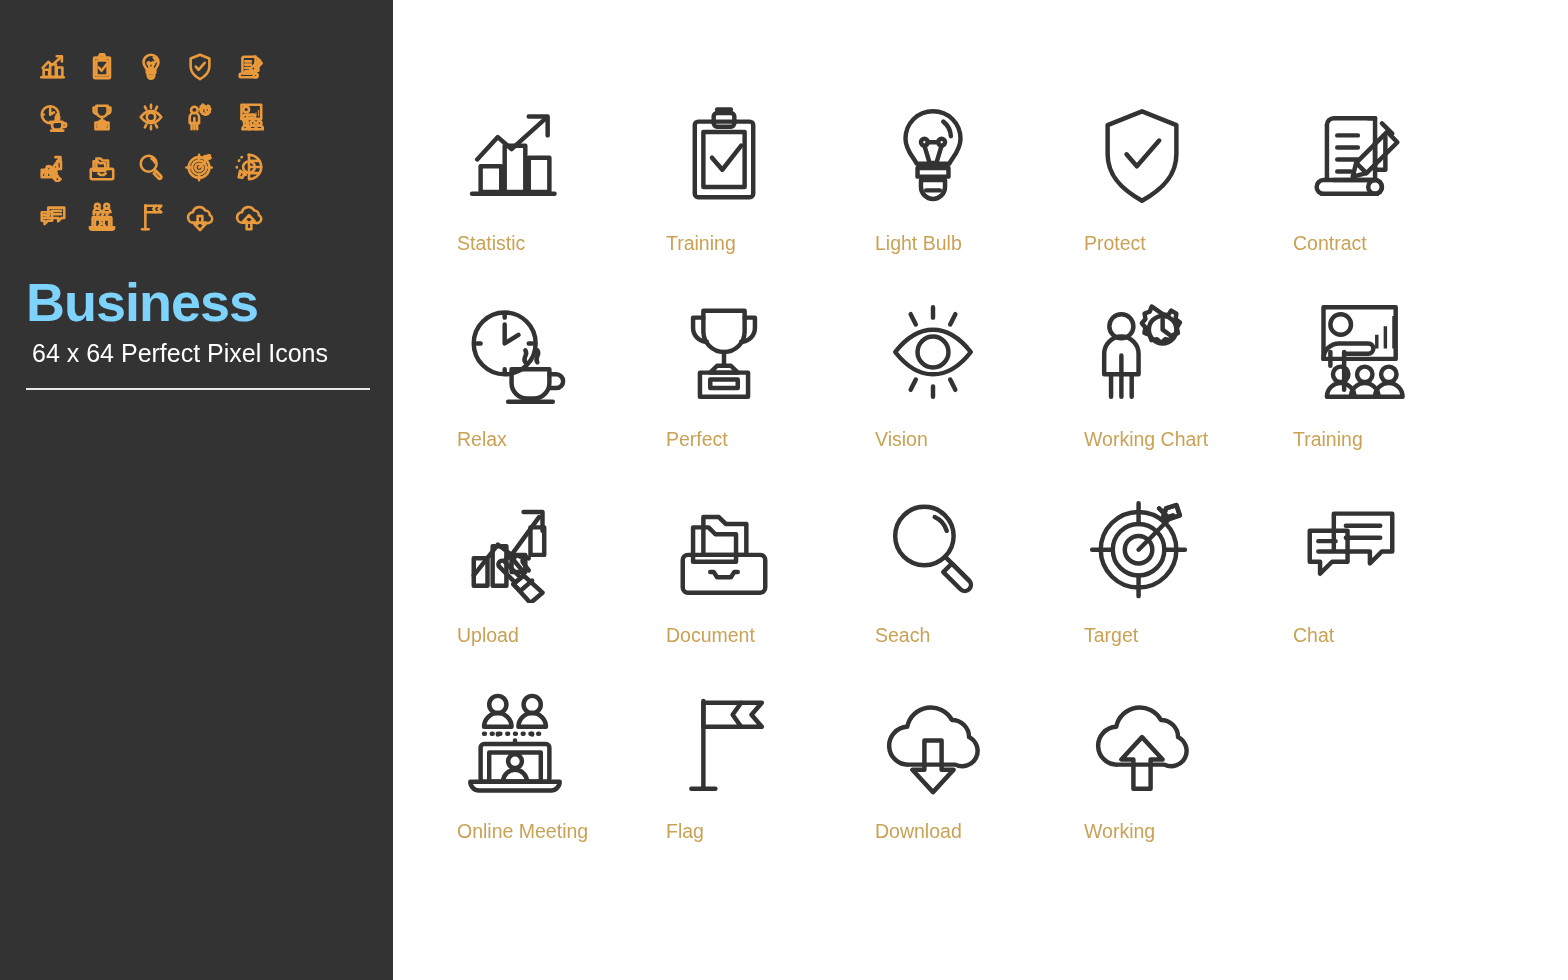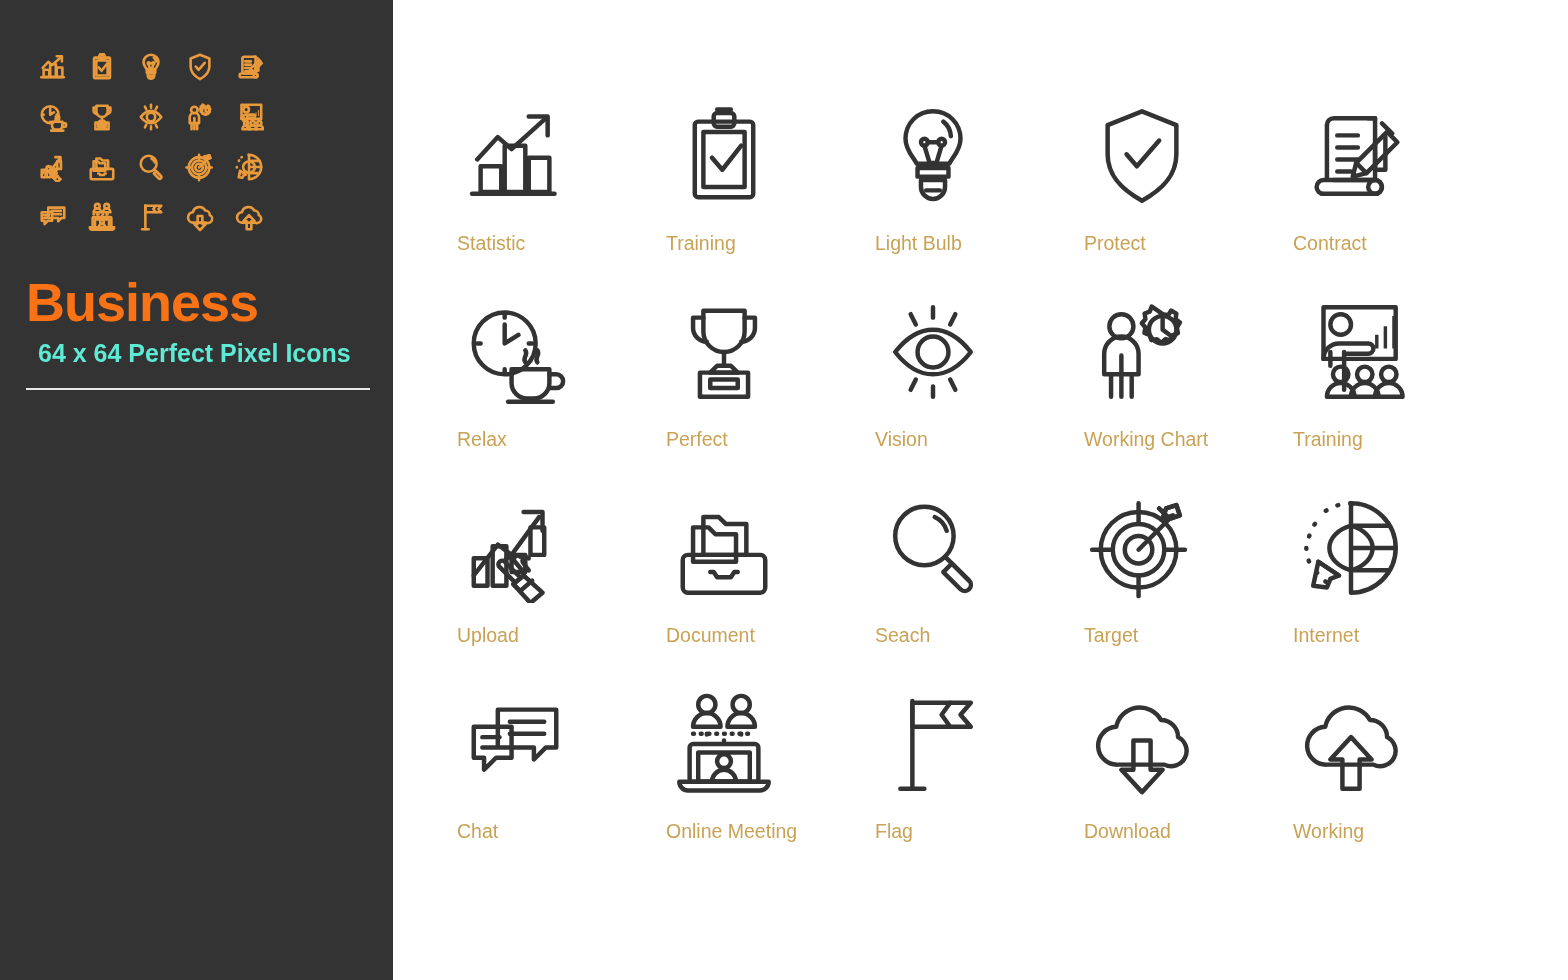"Business" #brand-title { color: #f97316 -> #7dd3fc }
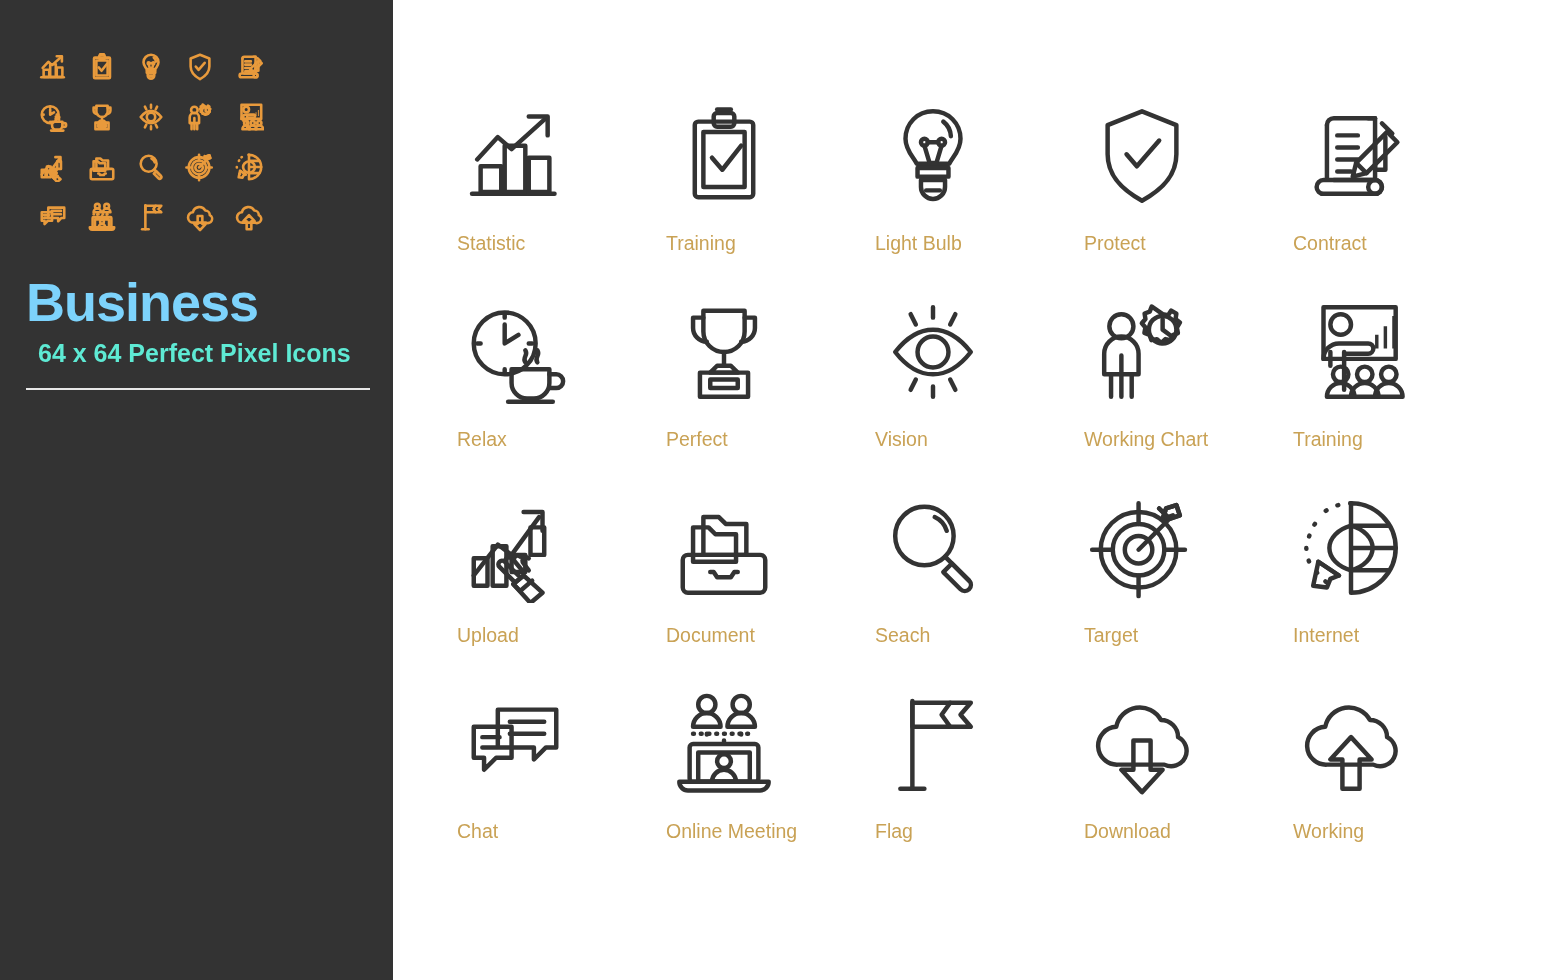"64 x 64 Perfect Pixel" #brand-sub { color: #5eead4 -> #ffffff; font-weight: bold -> normal; margin: 8px 0 0 12px -> 8px 0 0 6px }
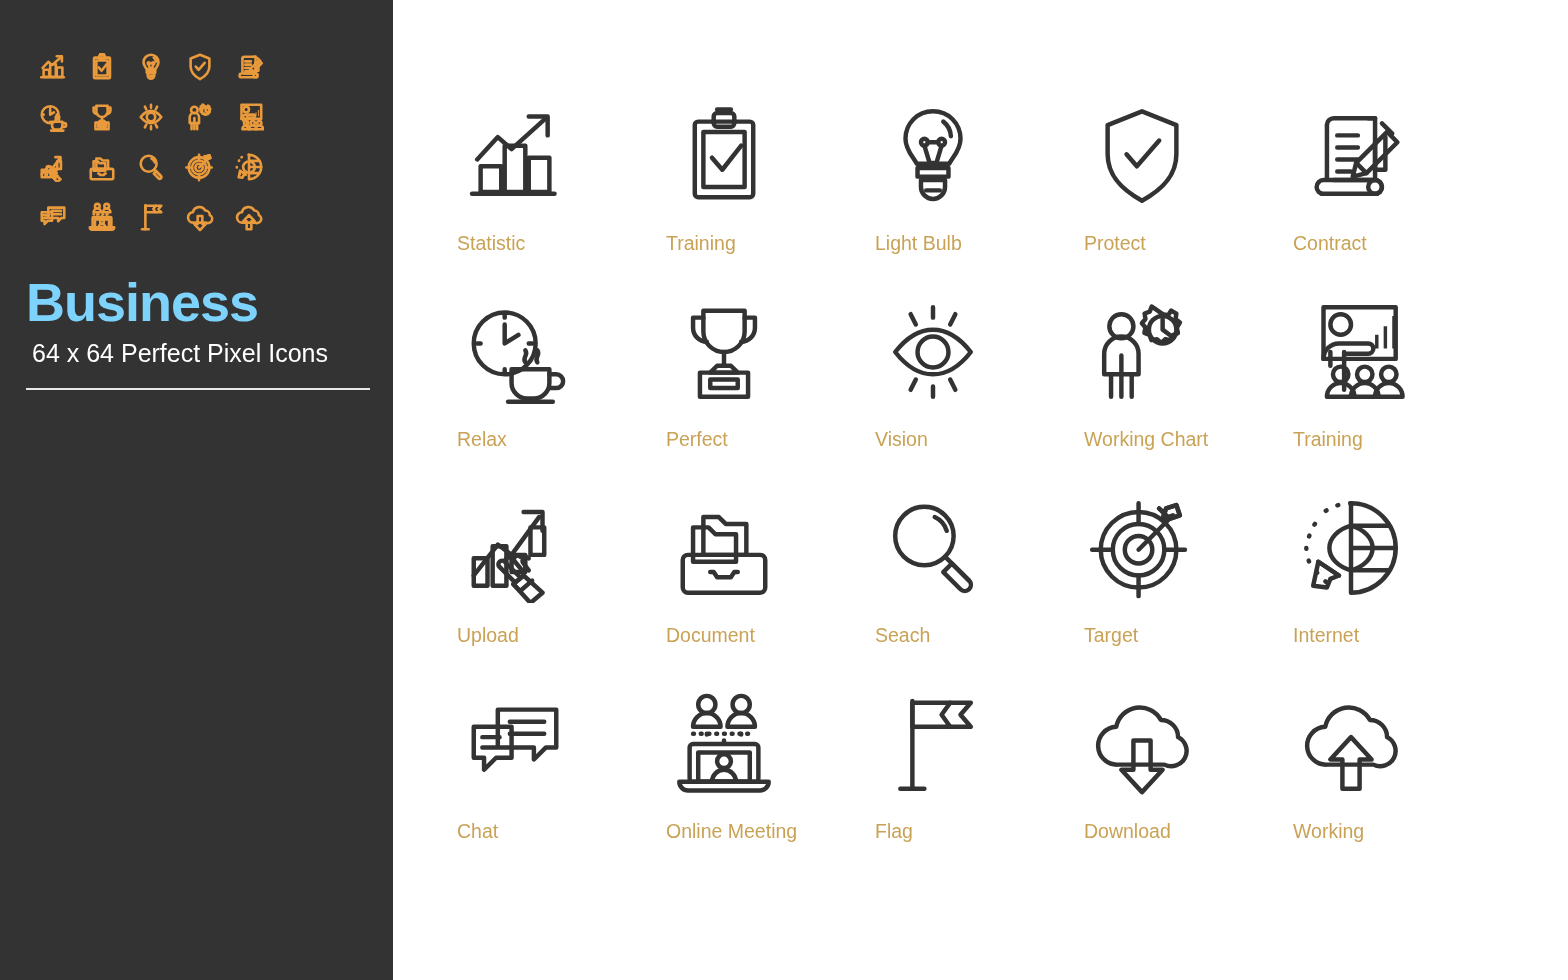"Internet" div.icon-cell { html: <div> <div> <svg> <path></path> <path></path> <path></path> <path></path> <path></path> <path></path> </svg> </div> <div>Internet</div> </div> -> none }
